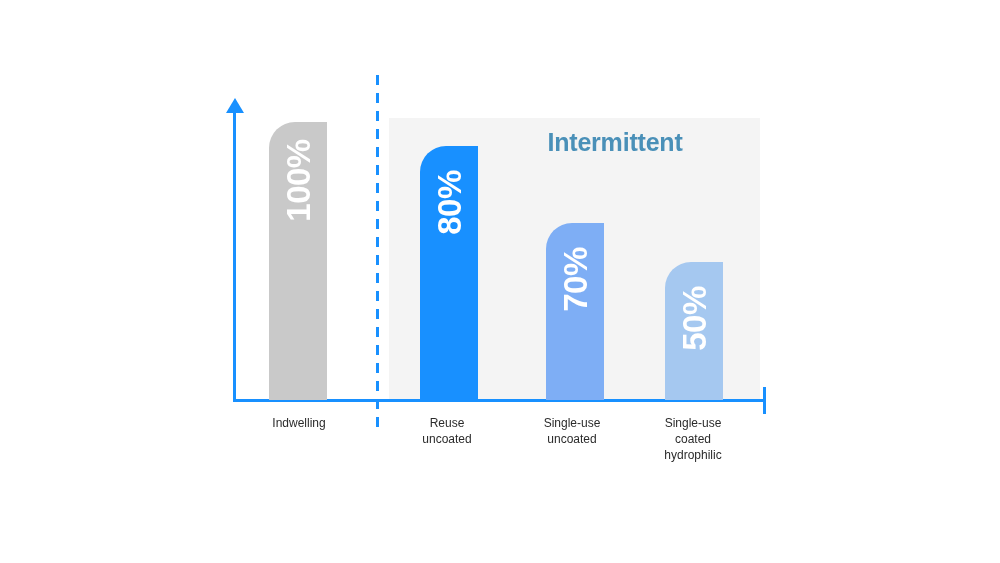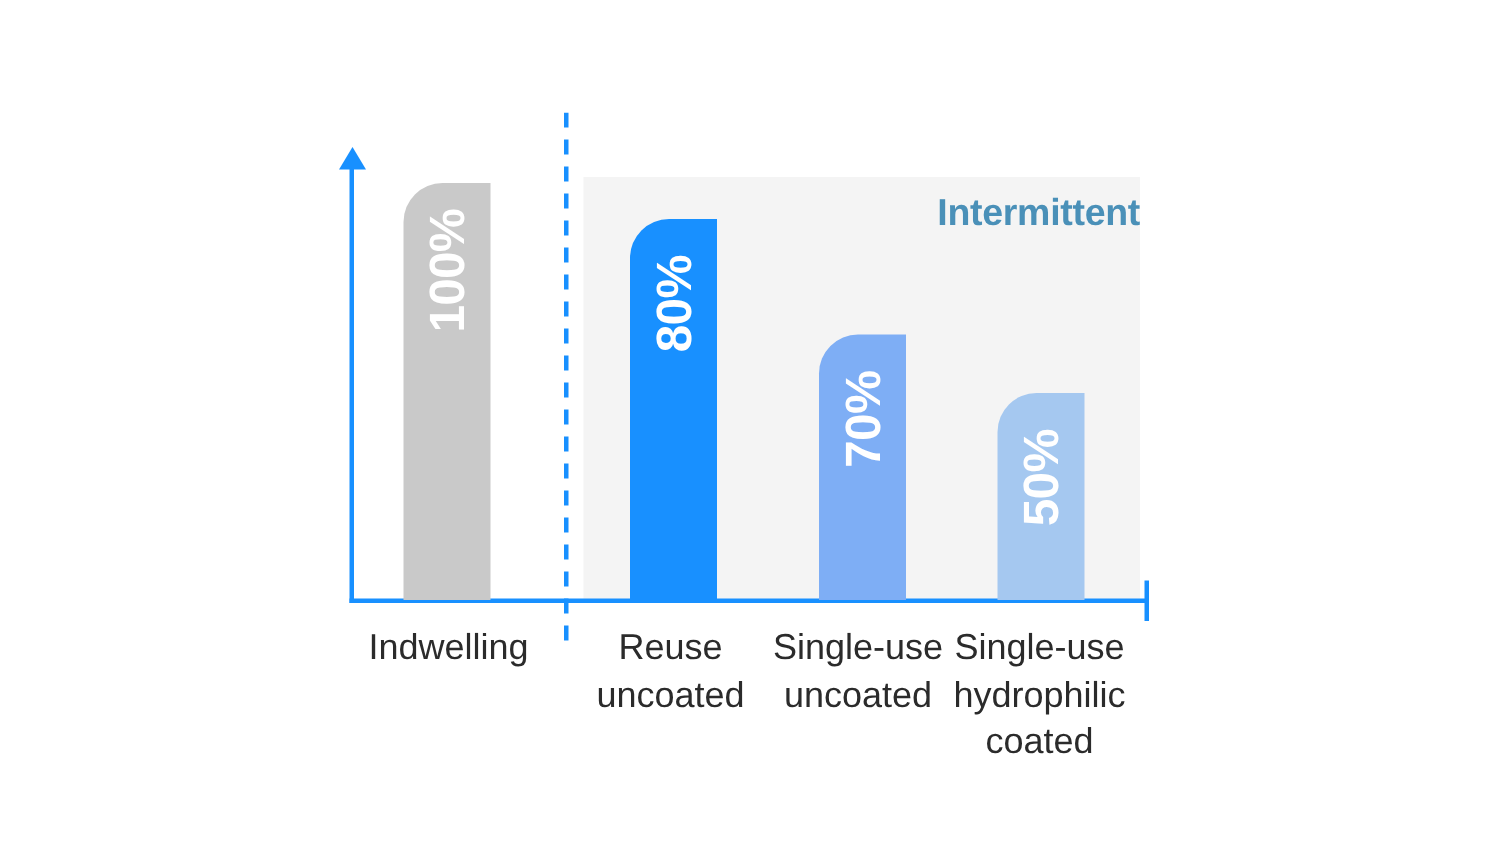"Intermittent" .section-title { text-align: right -> center }
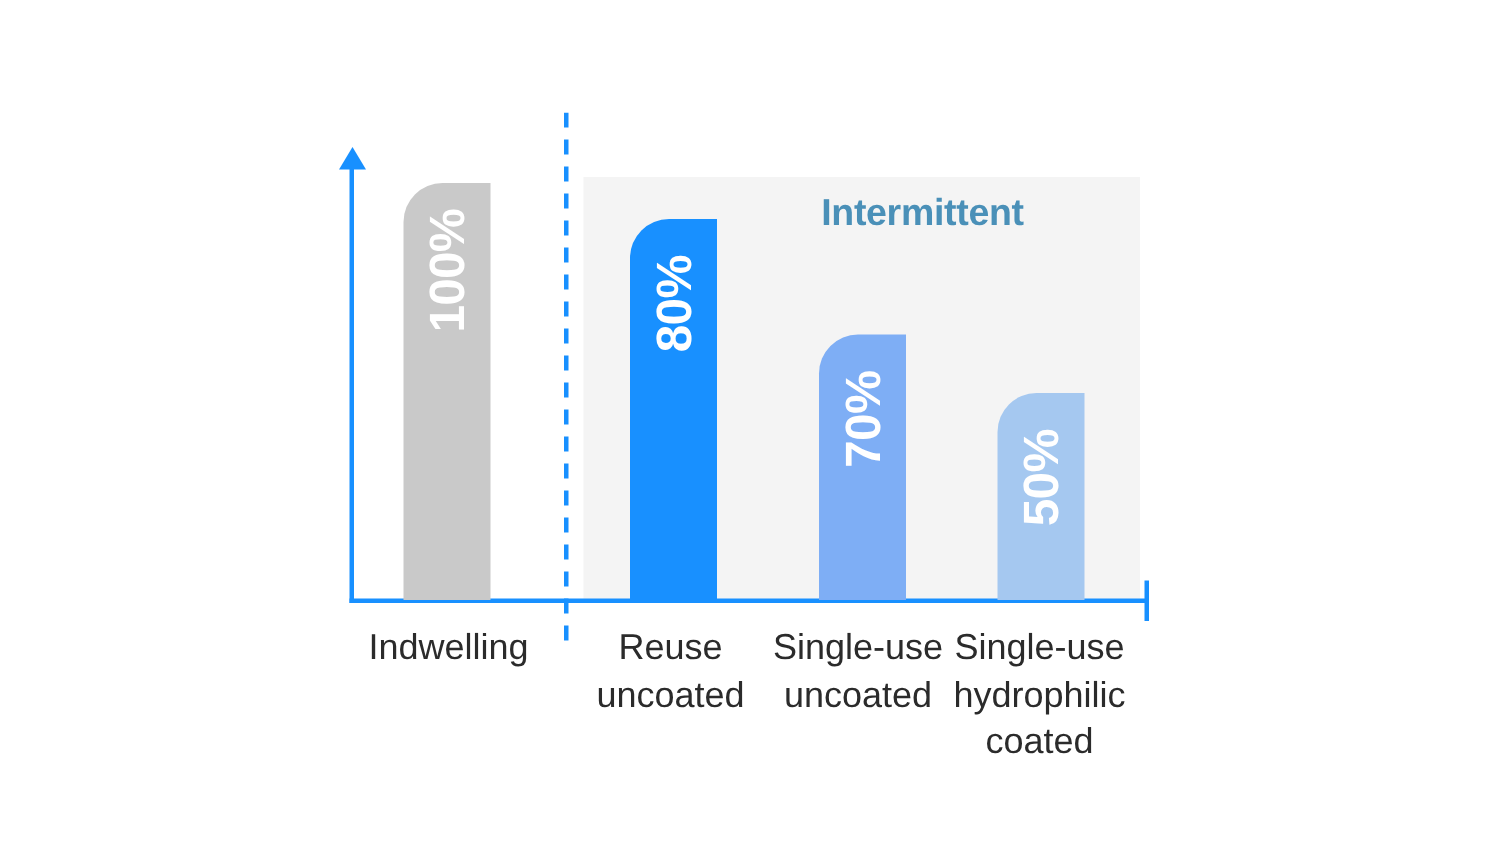"Indwelling" .cat-label { font-size: 24px -> 12px }
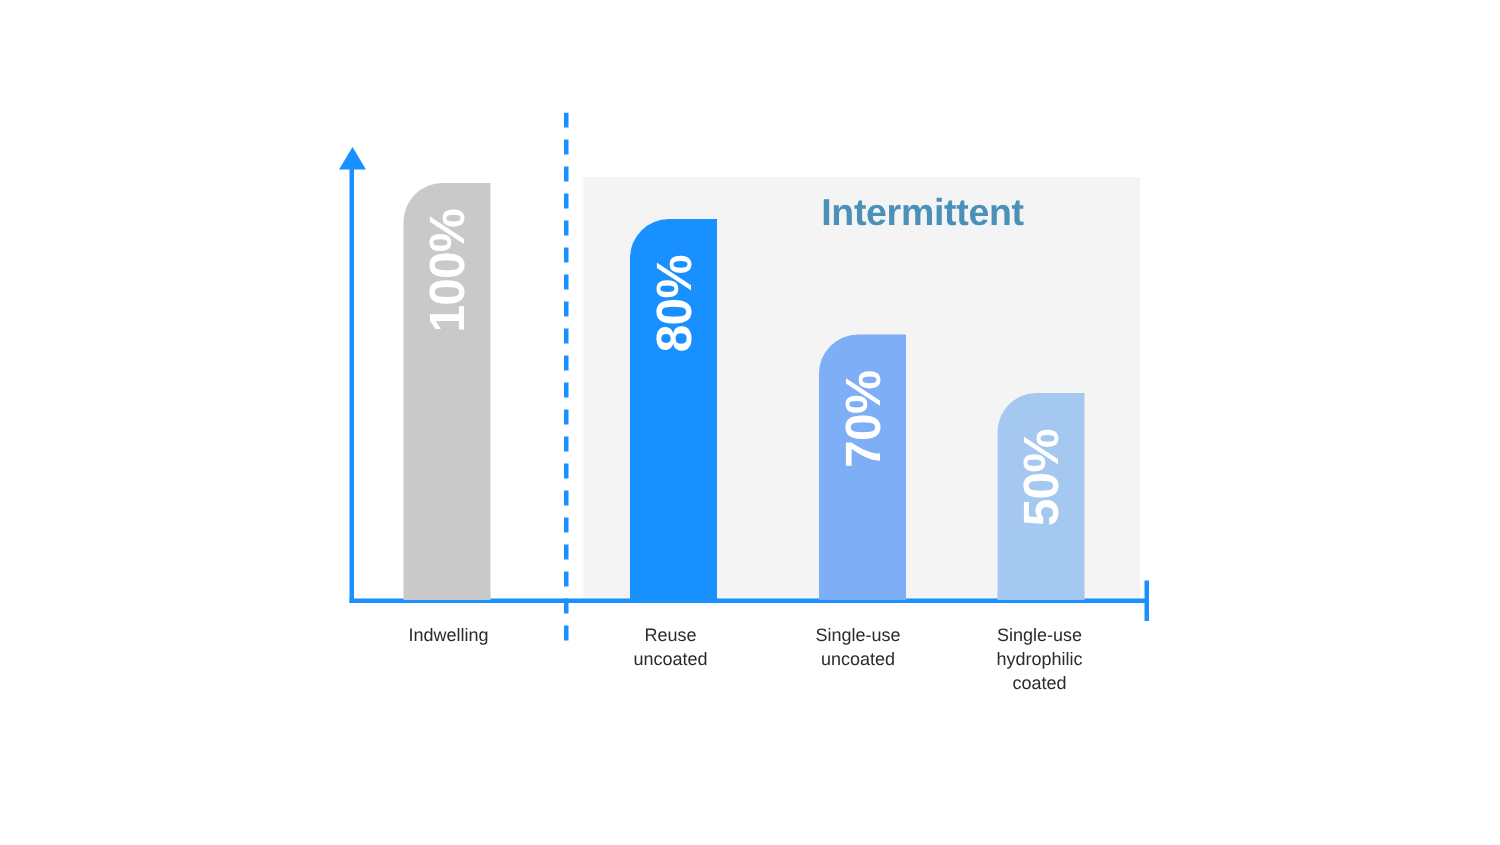"hydrophilic" div { order: before "coated" -> after "coated" }
